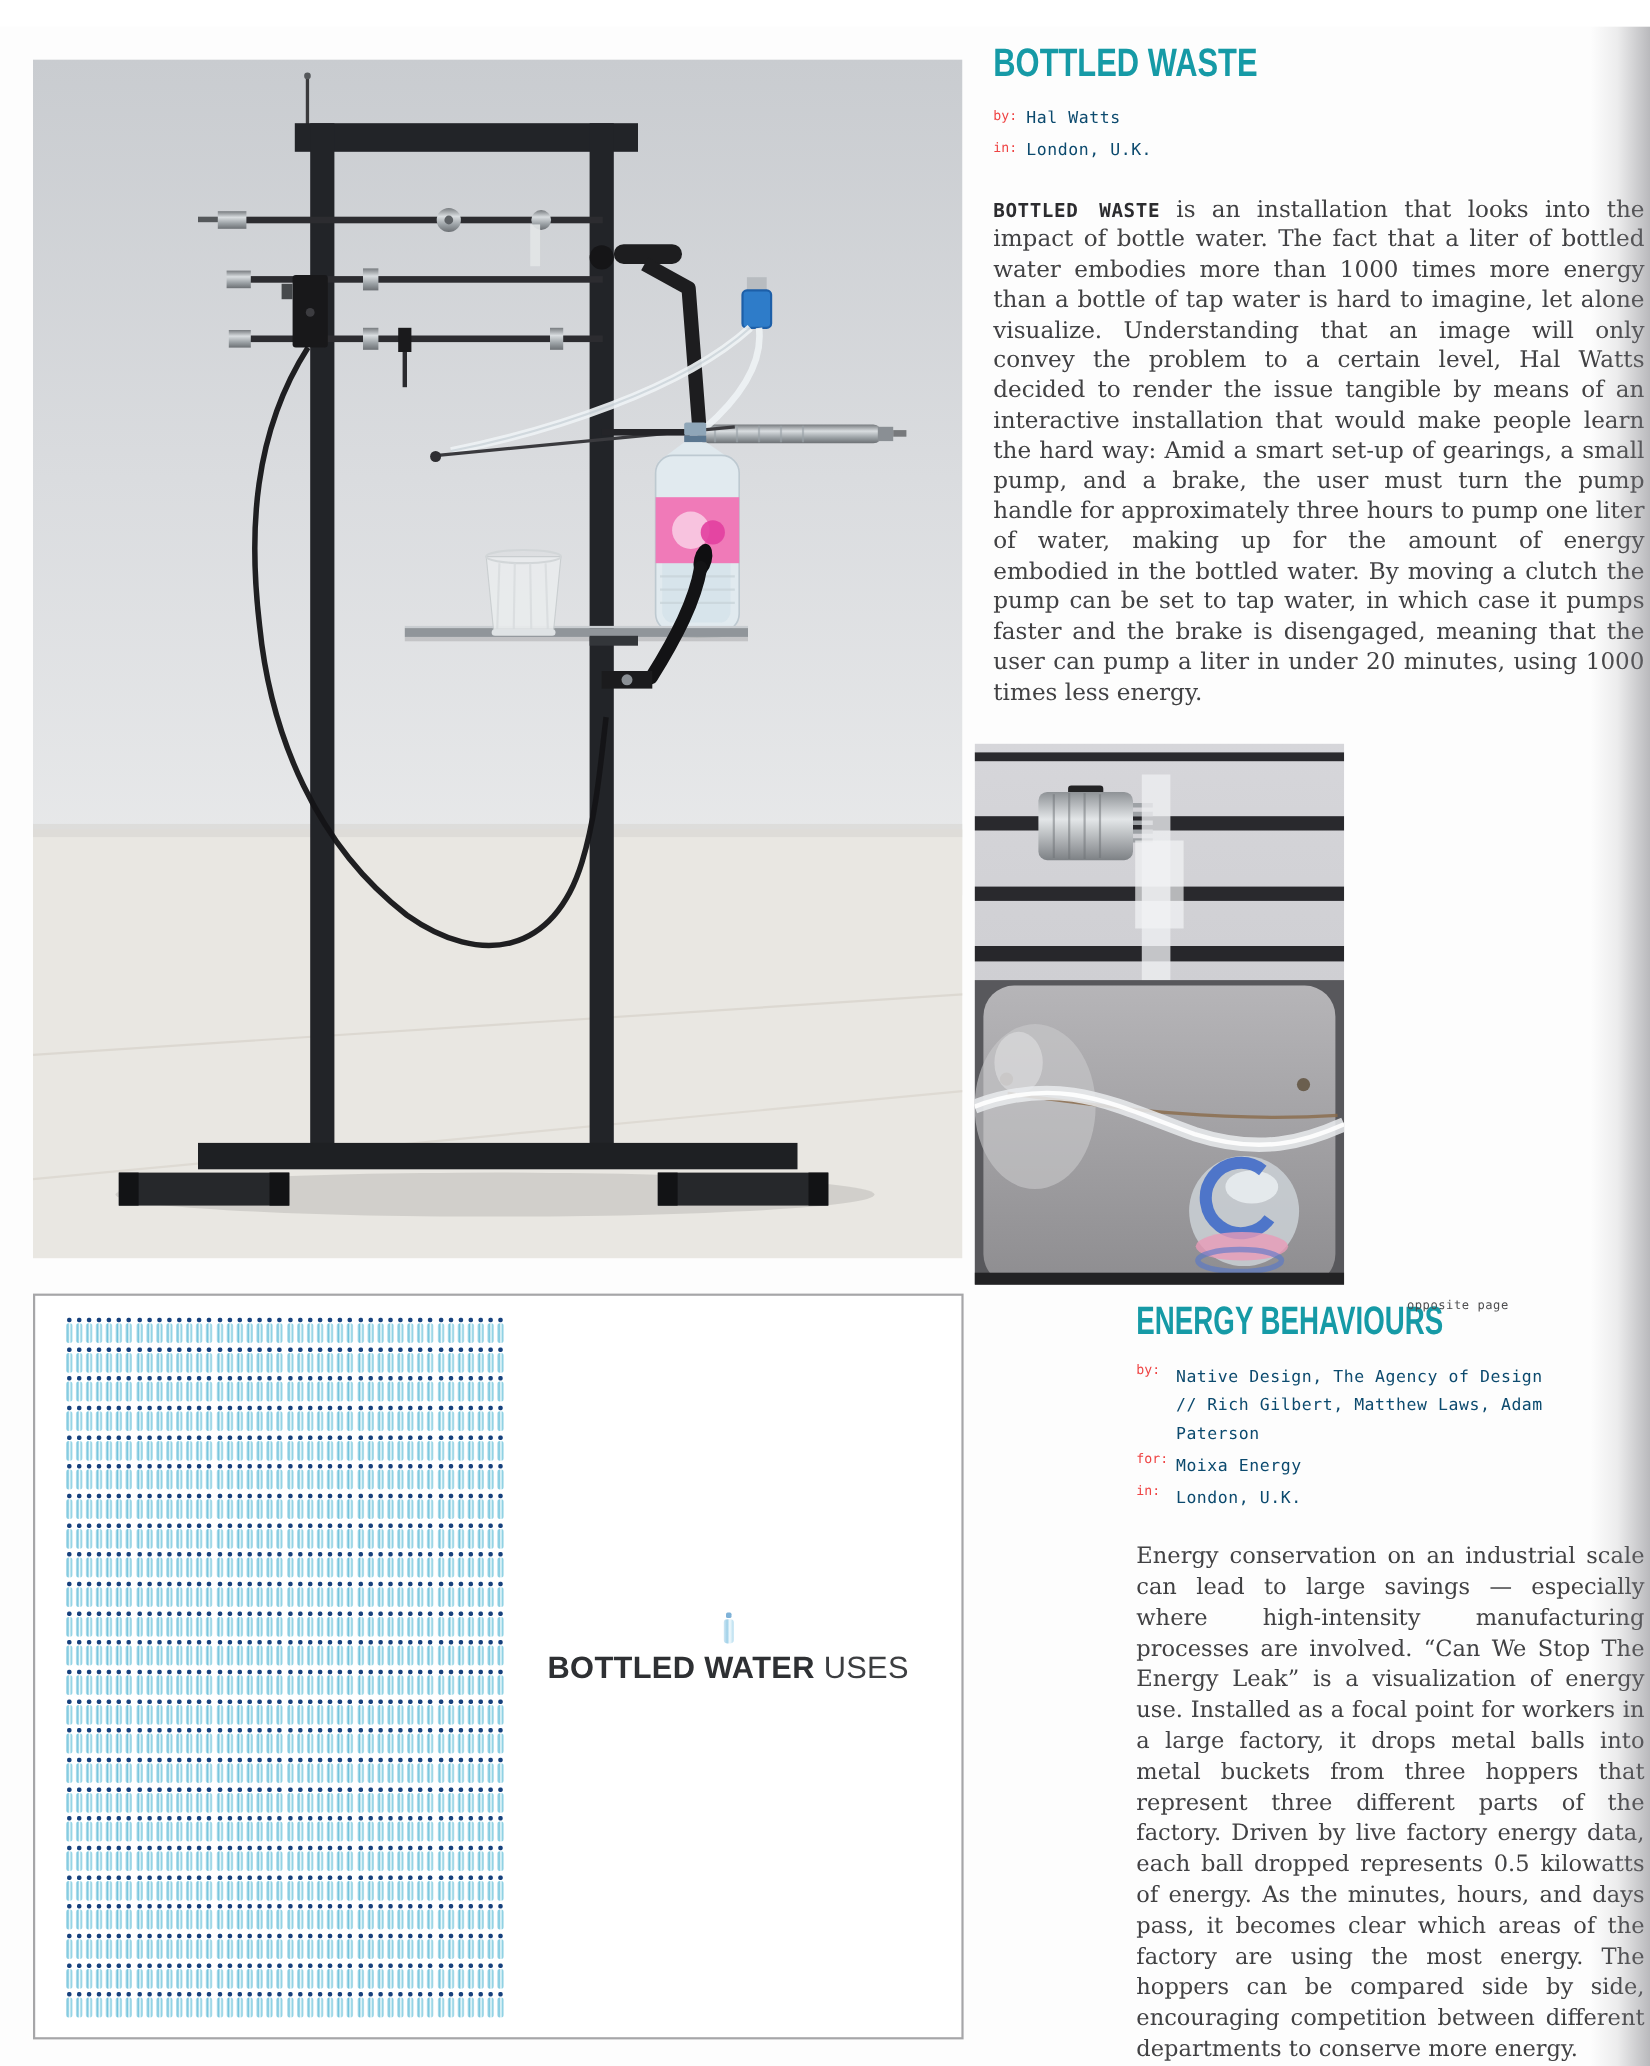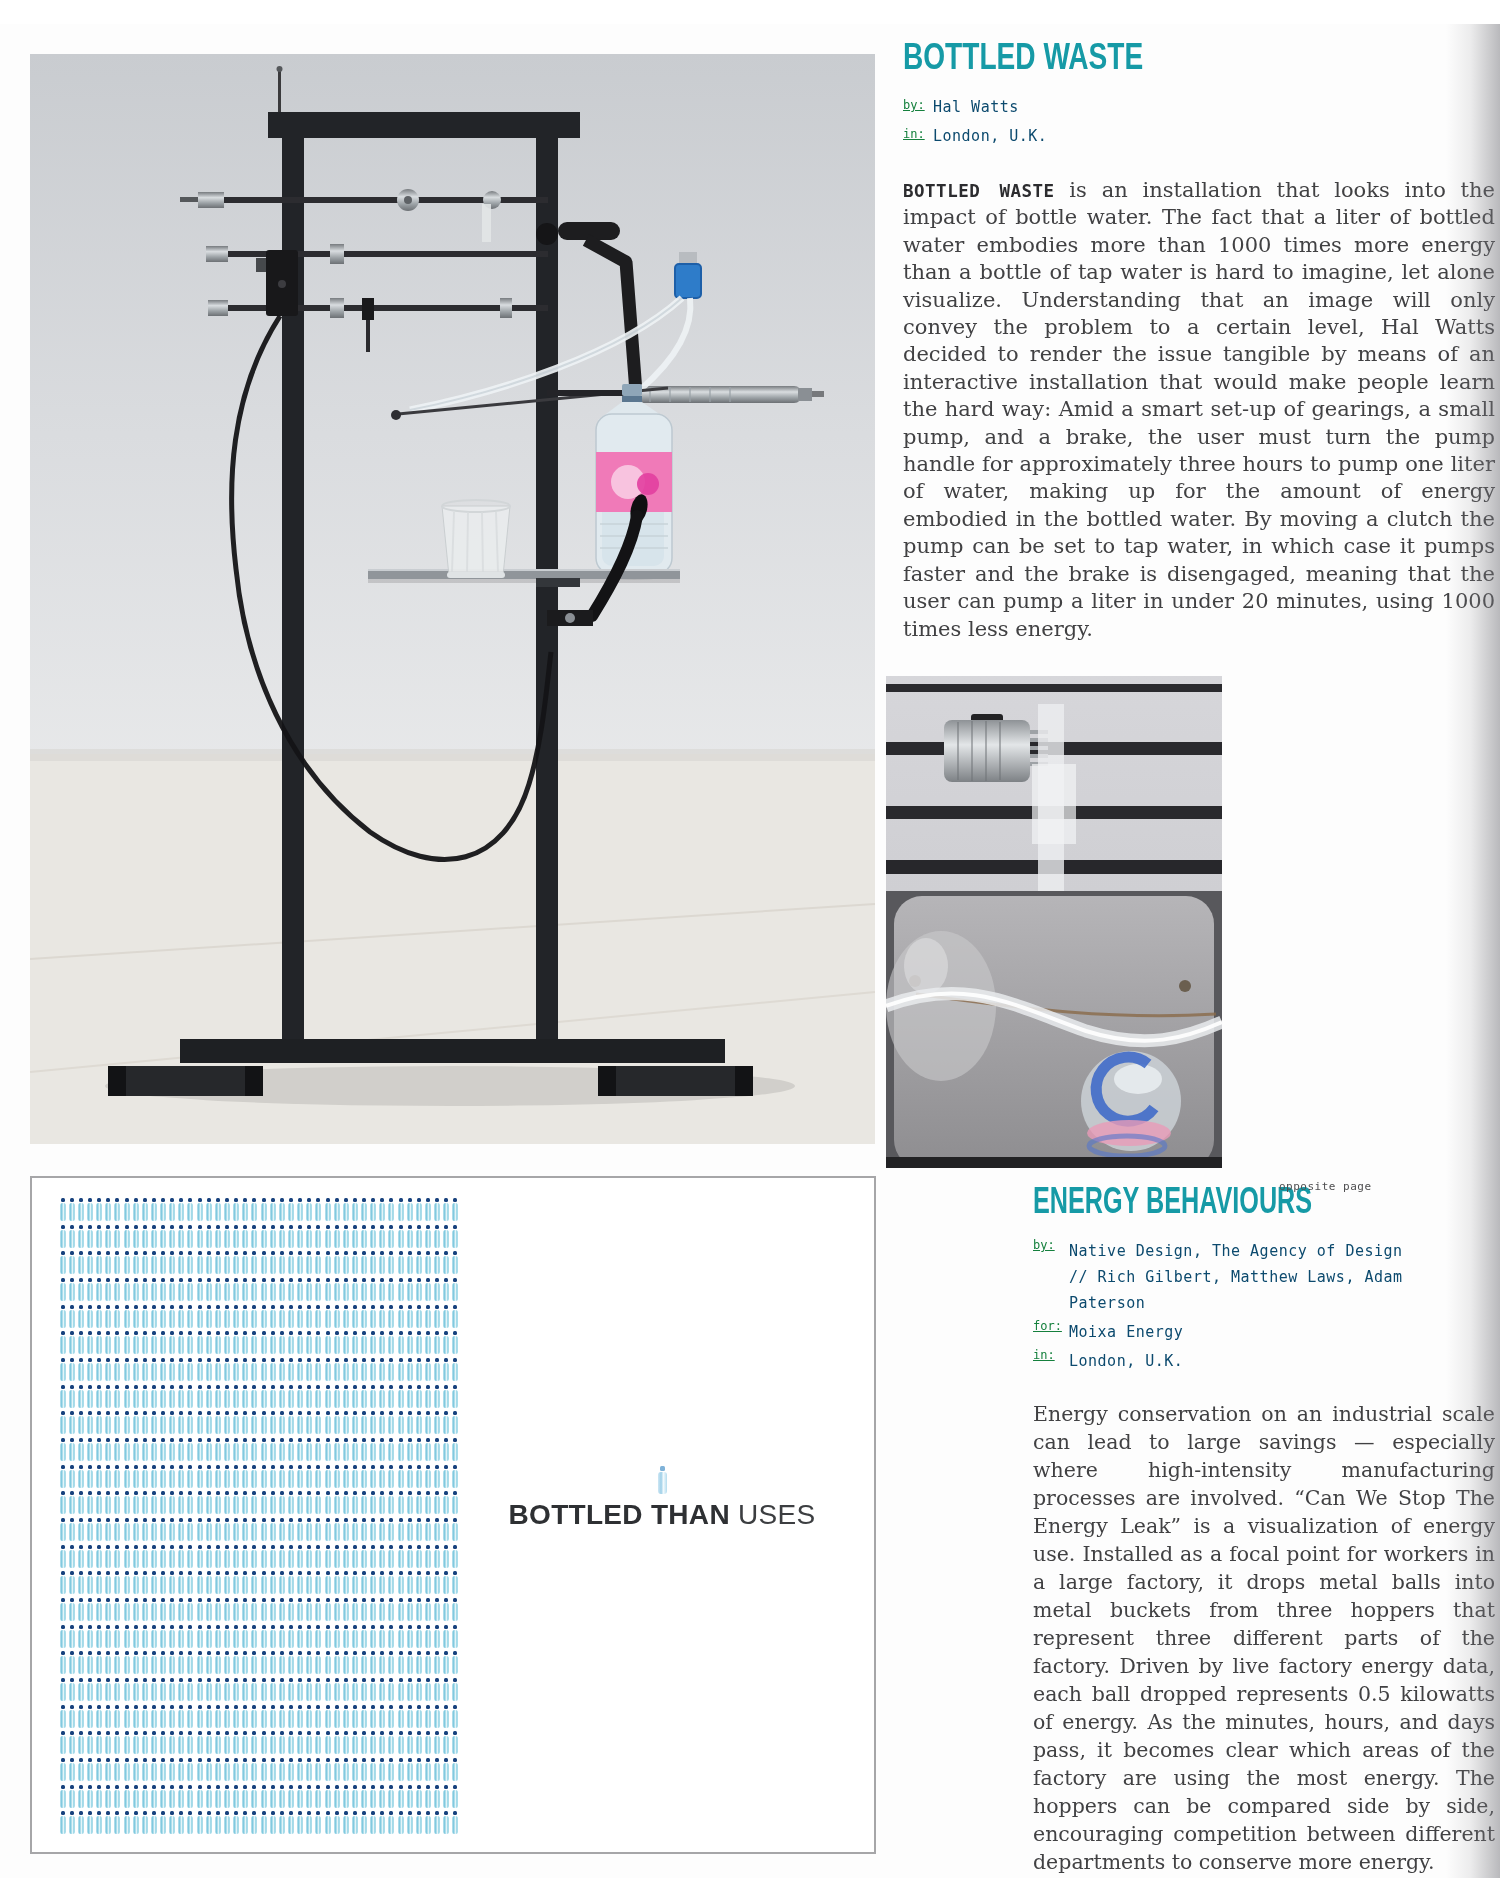"by:" .byl-label { color: #15803d -> #ef4444; text-decoration: underline -> none }
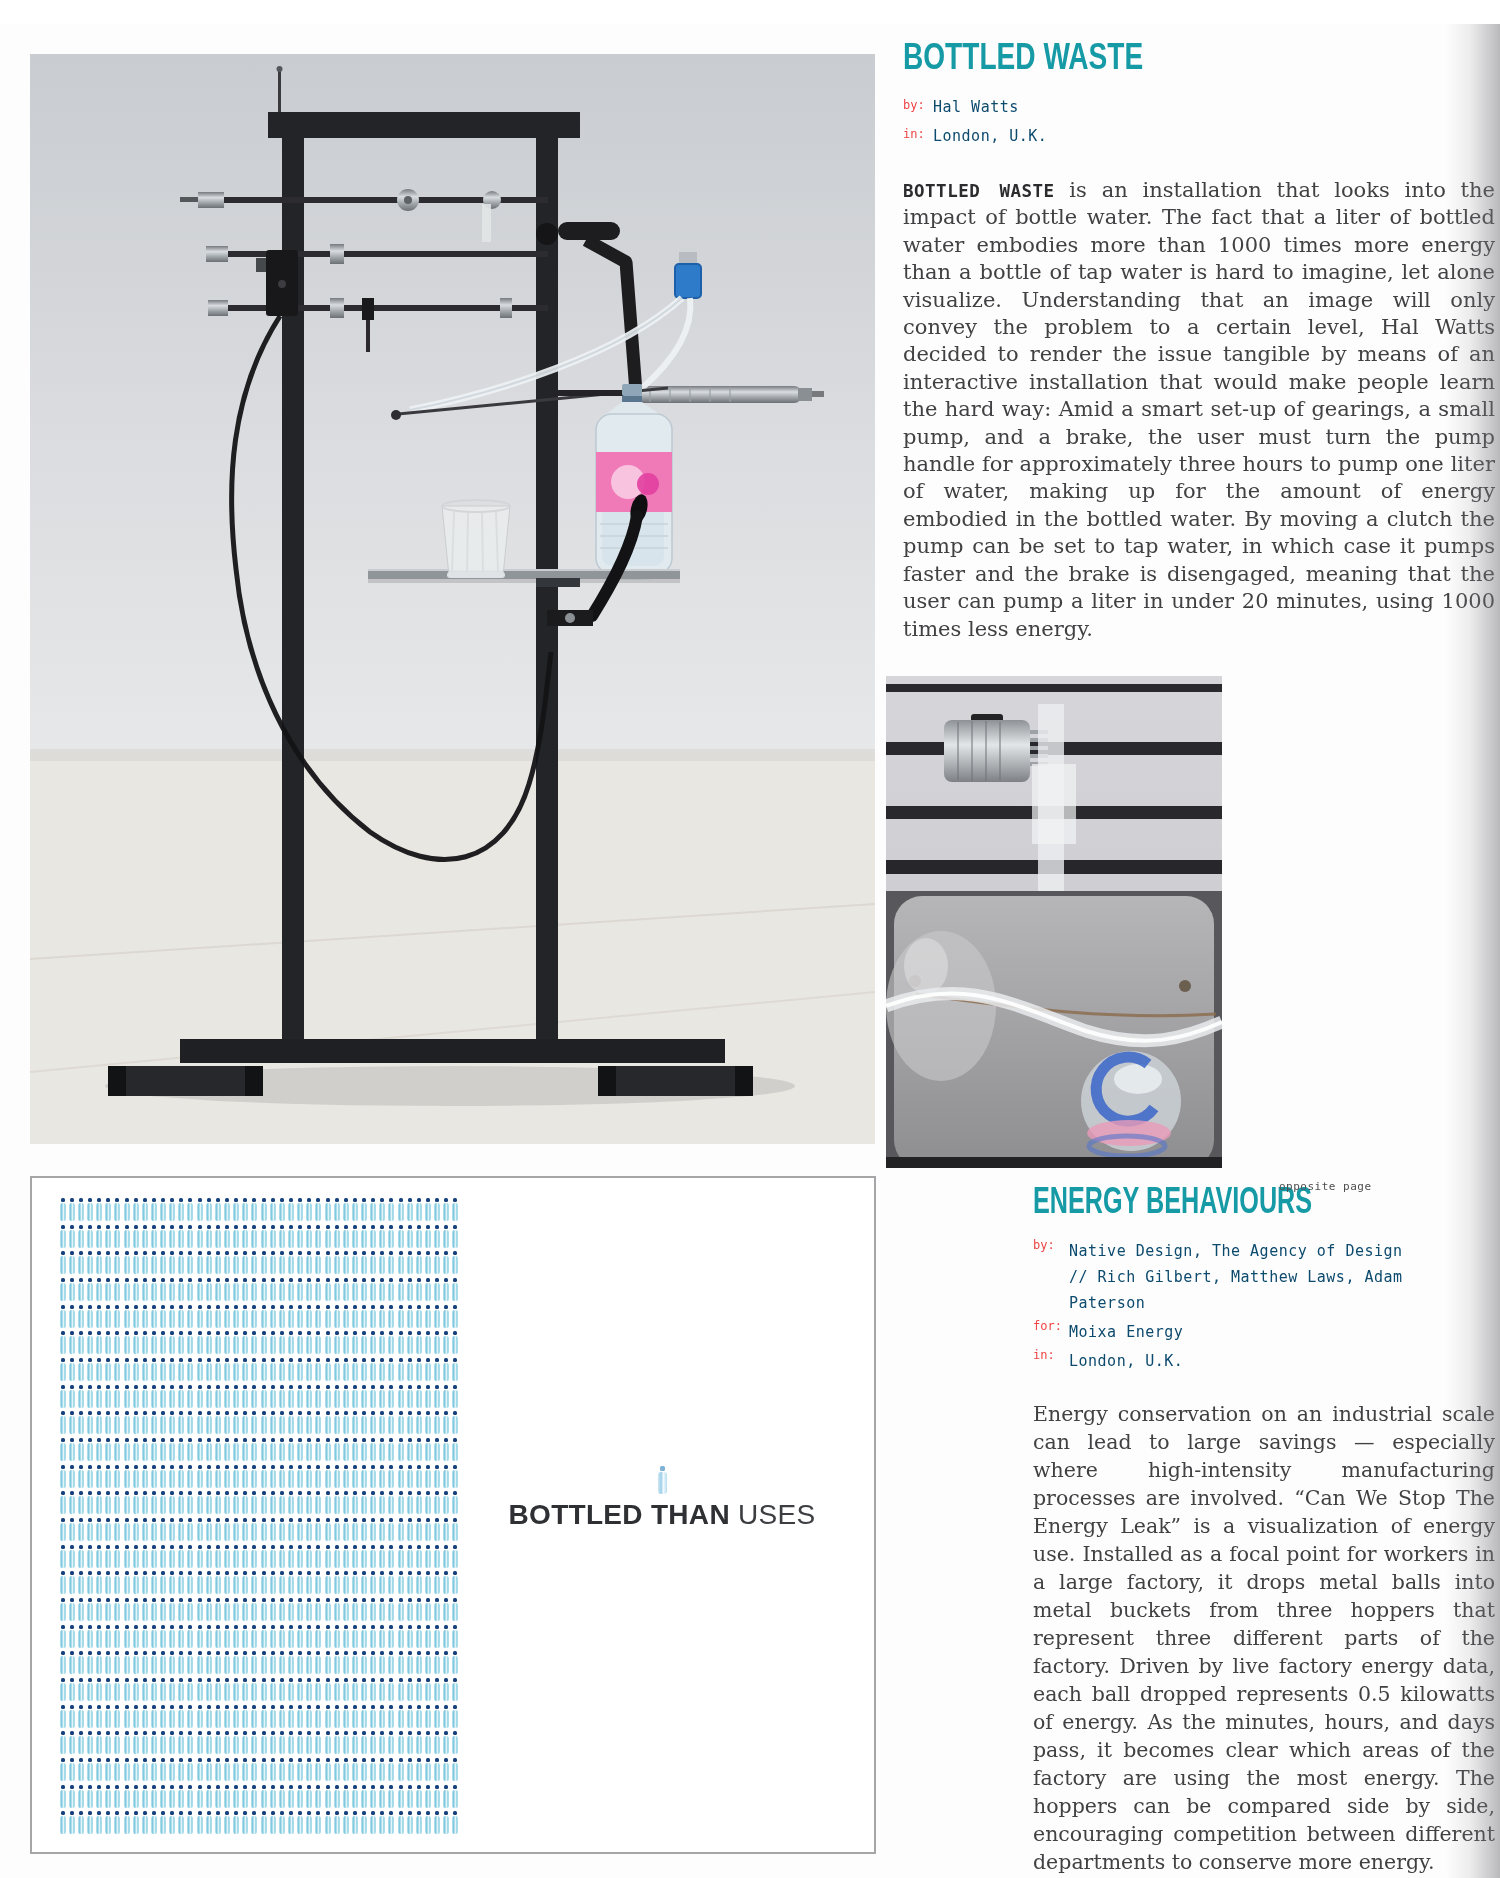"BOTTLED THAN" b { text: THAN -> WATER }
